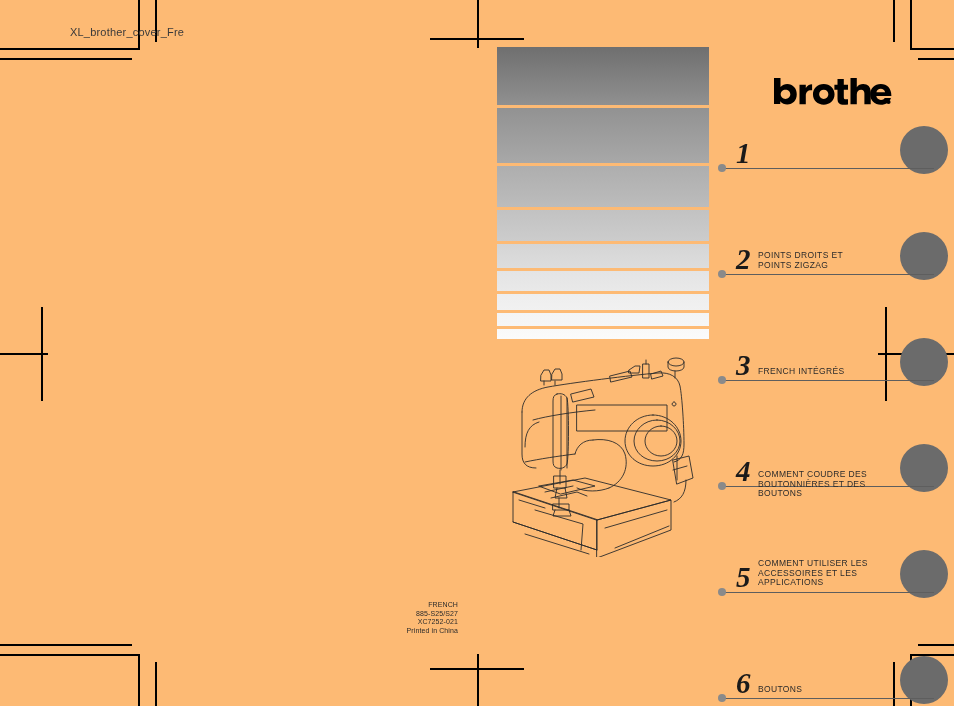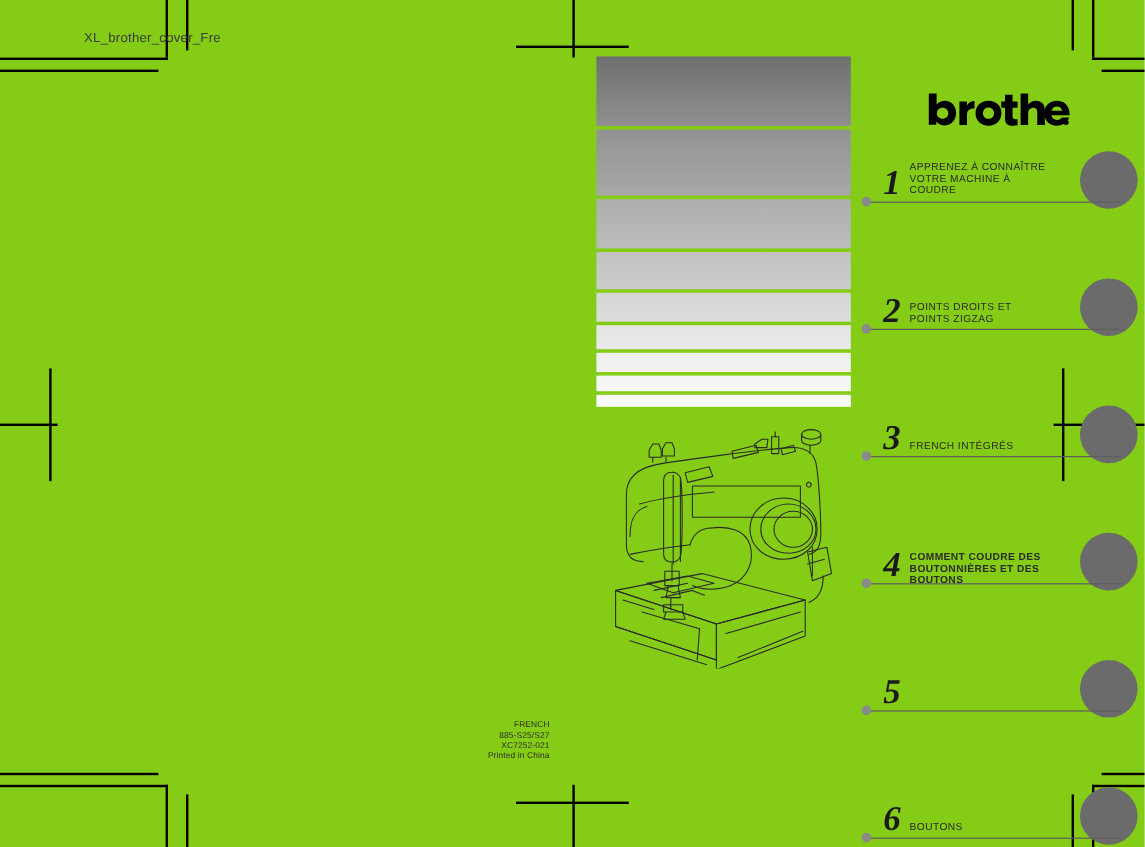"XL_brother_cover_Fre" #page { background: #84cc16 -> #fdba74 }
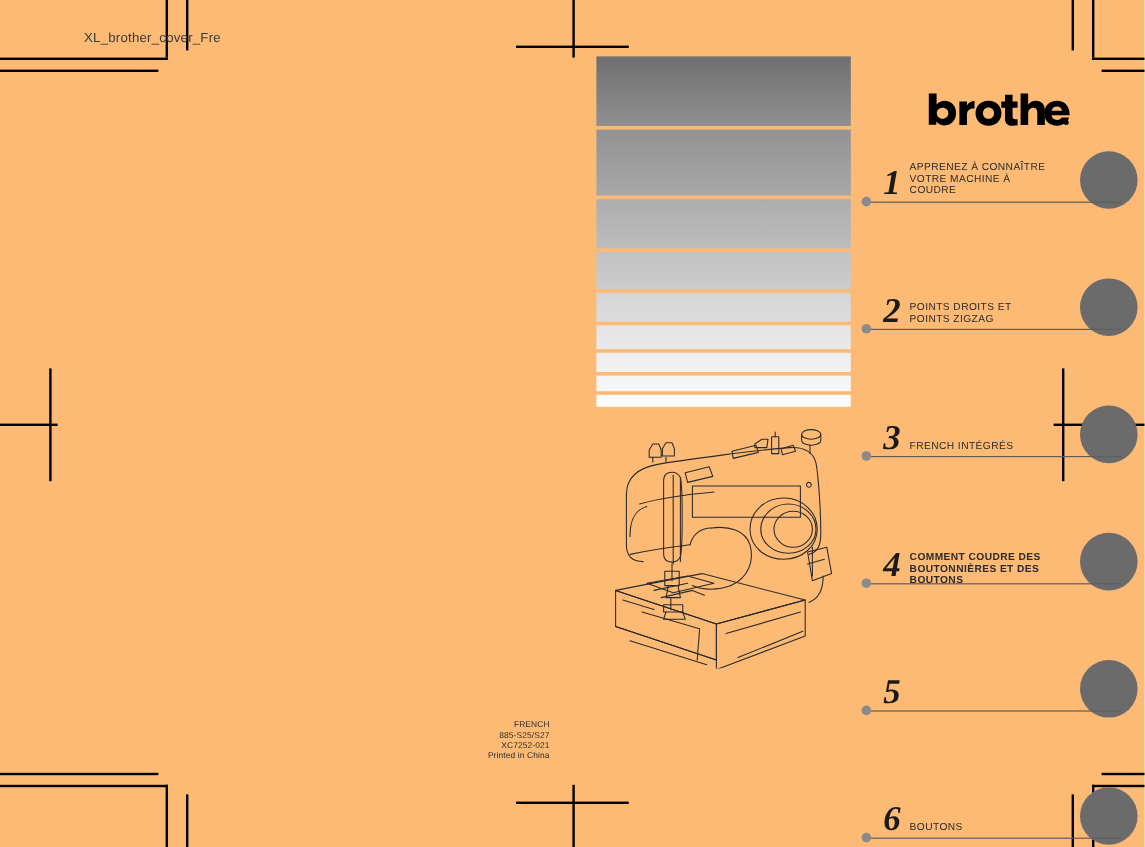"APPRENEZ À CONNAÎTRE" div.chap-label { html: <div>APPRENEZ À CONNAÎTRE VOTRE MACHINE À COUDRE</div> -> none }
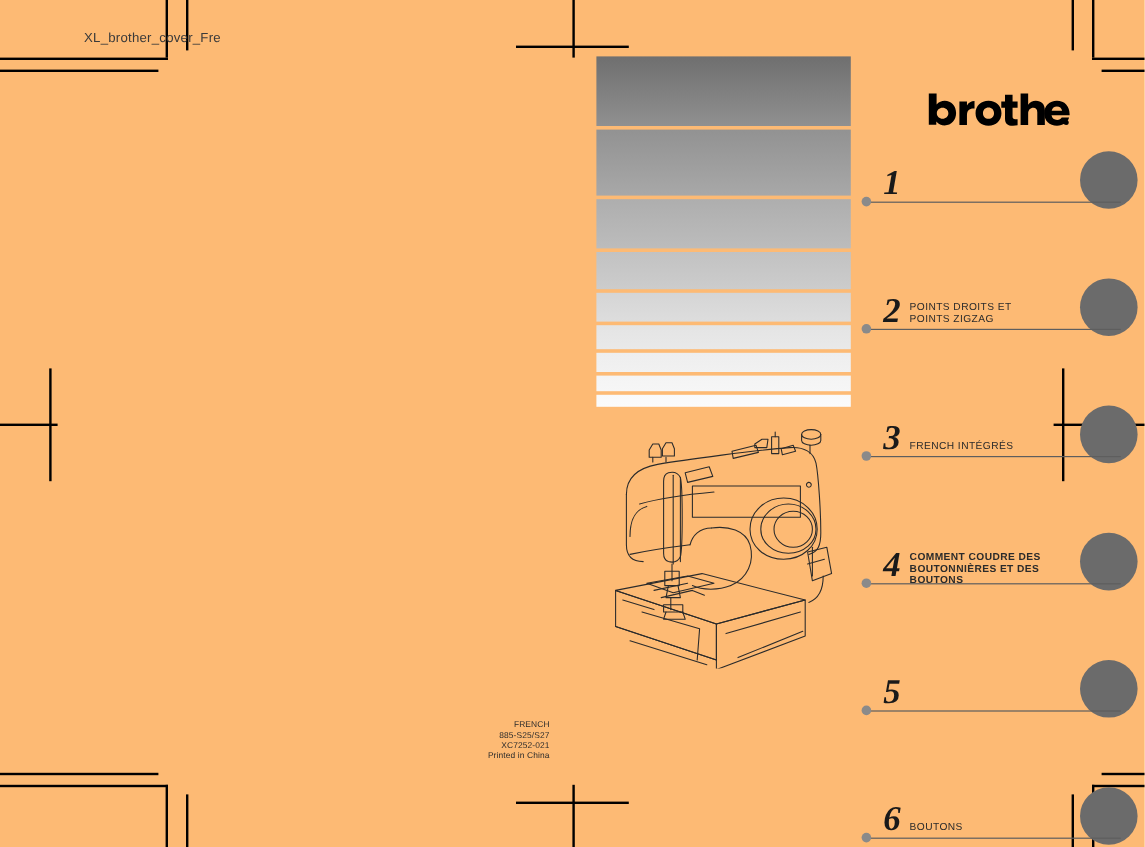"COMMENT COUDRE DES" .c4 .chap-label { font-weight: bold -> none; top: 20px -> 30px }
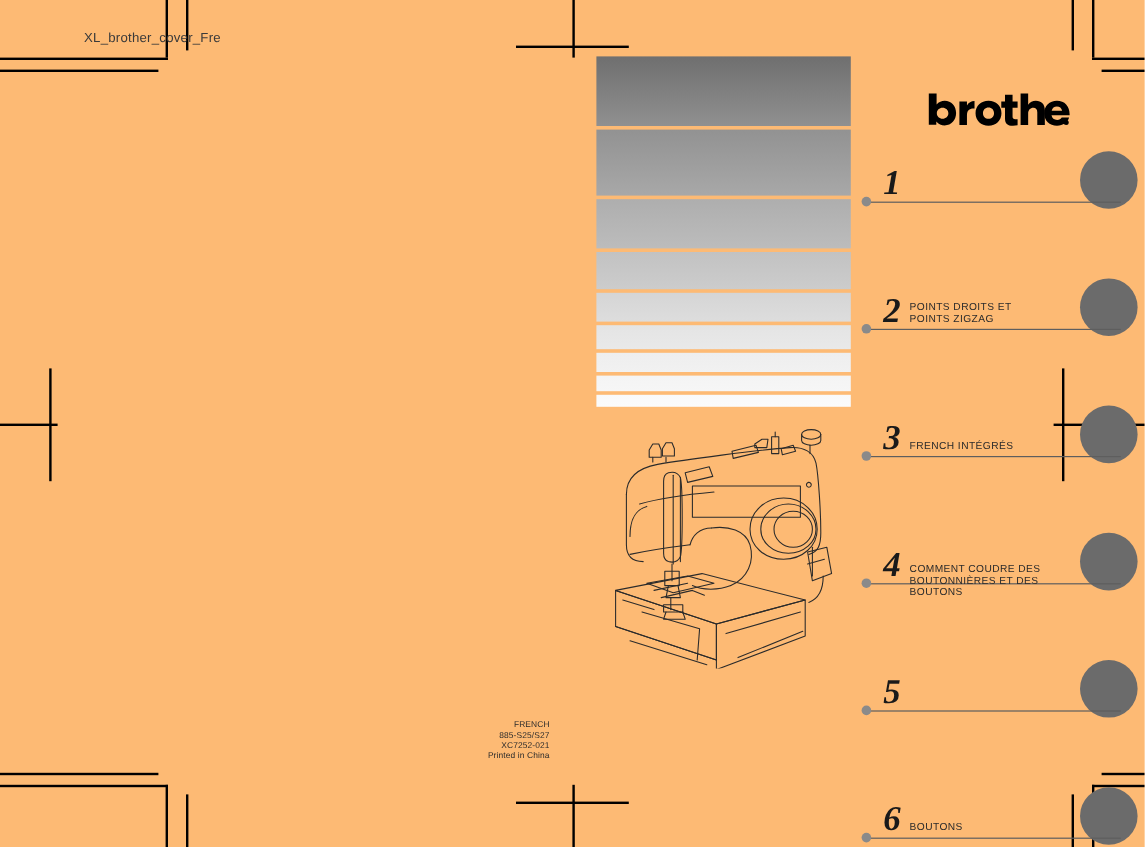"COMMENT UTILISER LES" div.chap-label { html: none -> <div>COMMENT UTILISER LES ACCESSOIRES ET LES APPLICATIONS</div> }
